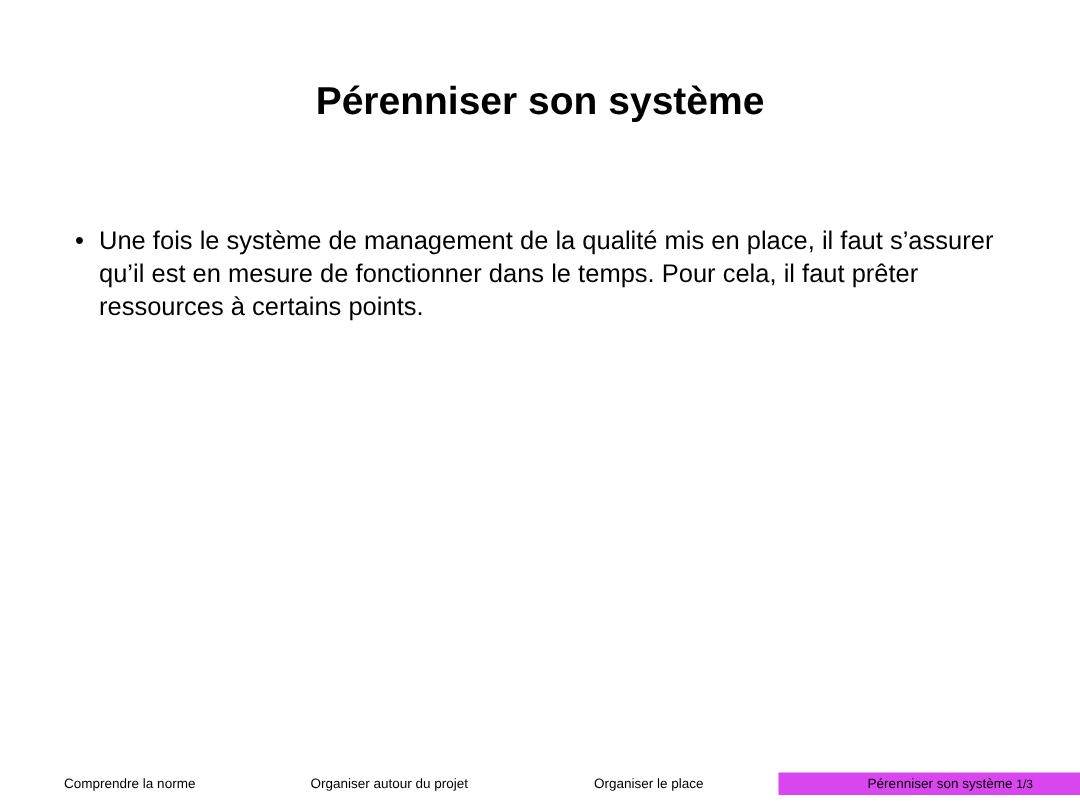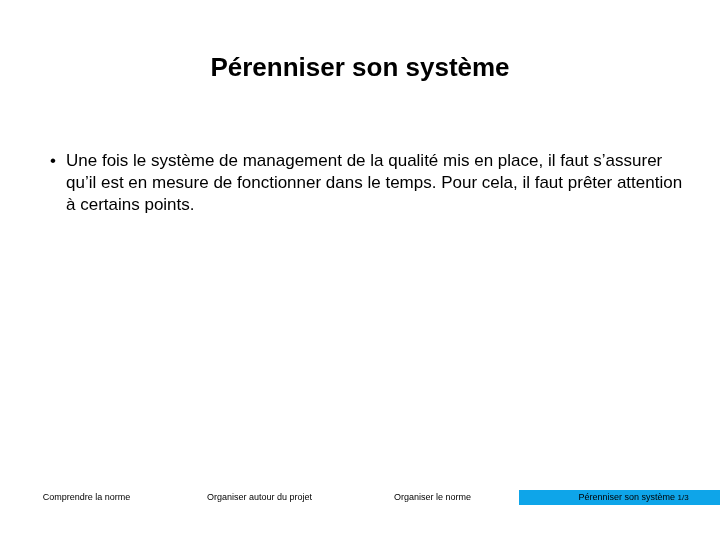"Une fois le système de" div.text { text: attention -> ressources }
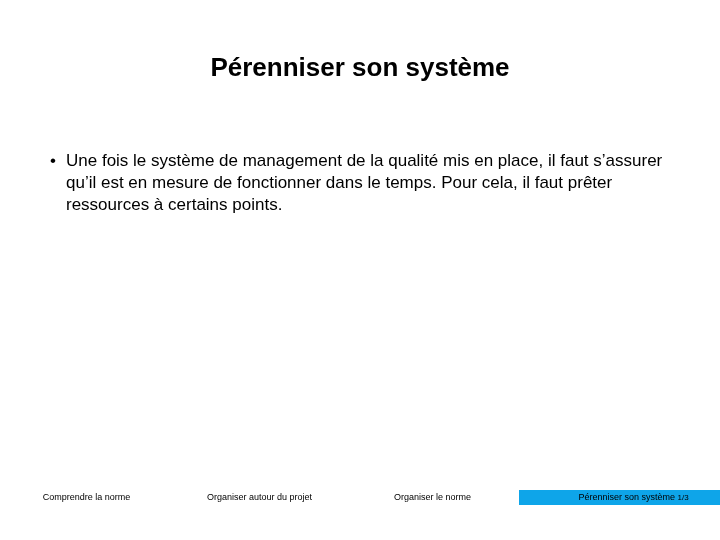"Comprendre la norme" .nav { align-items: flex-start -> flex-end }
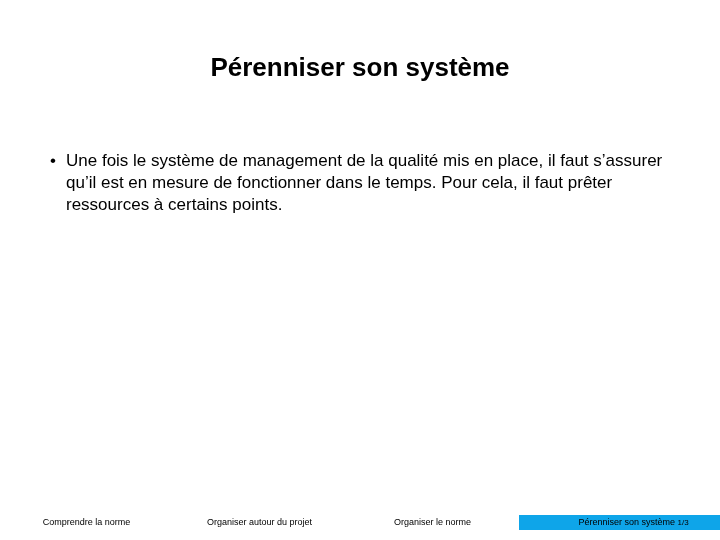"Organiser le norme" span { text: norme -> place }
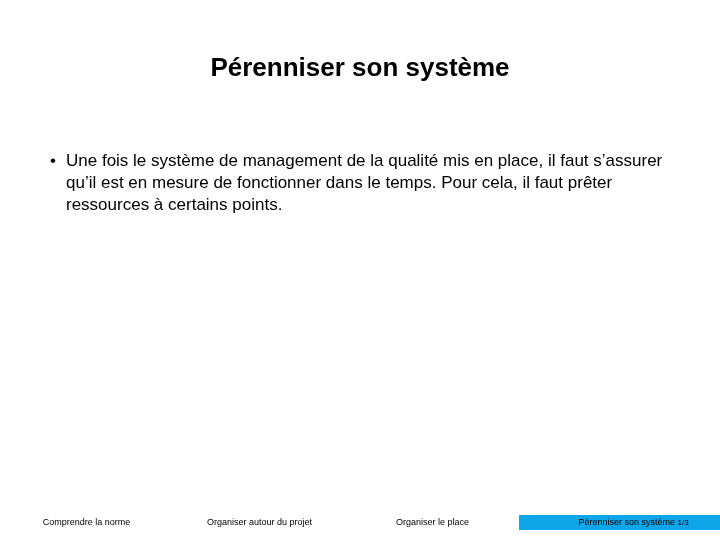"Pérenniser son système 1/3" .nav .current { background: #0ea5e9 -> #d946ef }
